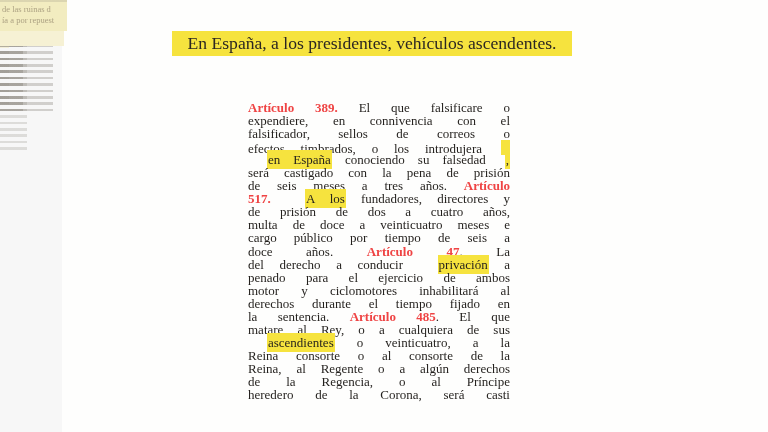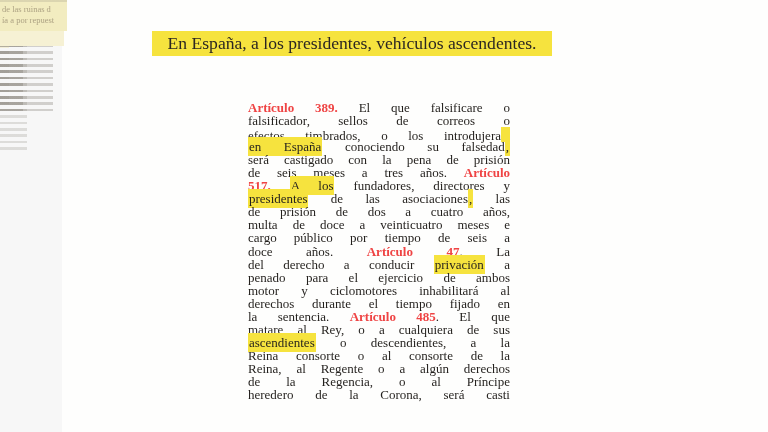"En España, a los presidentes," .title-bar { left: 152px -> 172px }
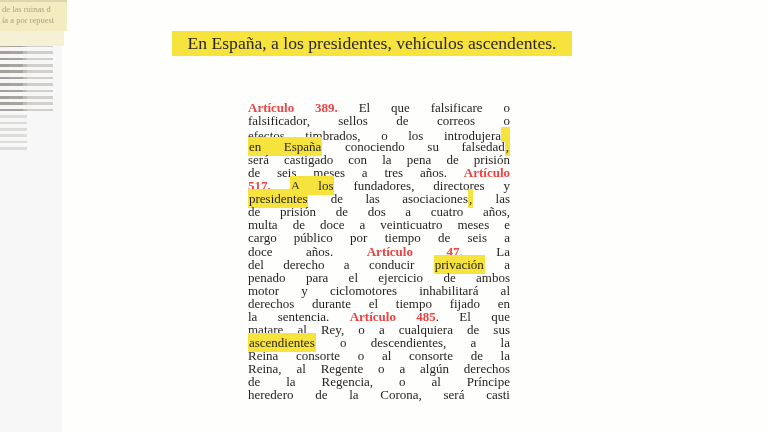"expendiere, en connivencia con el" div.tline { html: none -> <div><span>expendiere, en connivencia con el</span></div> }
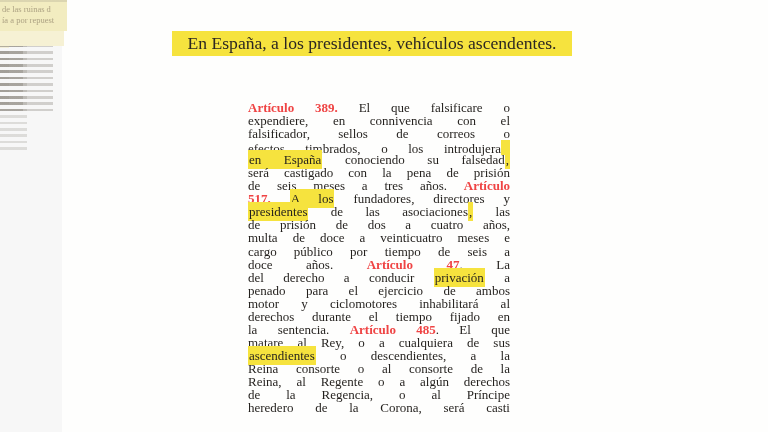"en España" .hl { margin-left: none -> 19px }
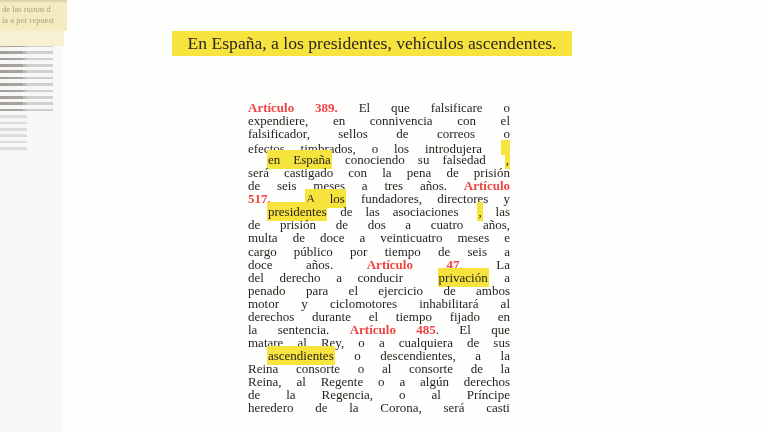"presidentes de las asociaciones ," div.tline { html: <div><span>presidentes</span><span> de las asociaciones</span><span>,</span><span> las</span></div> -> none }
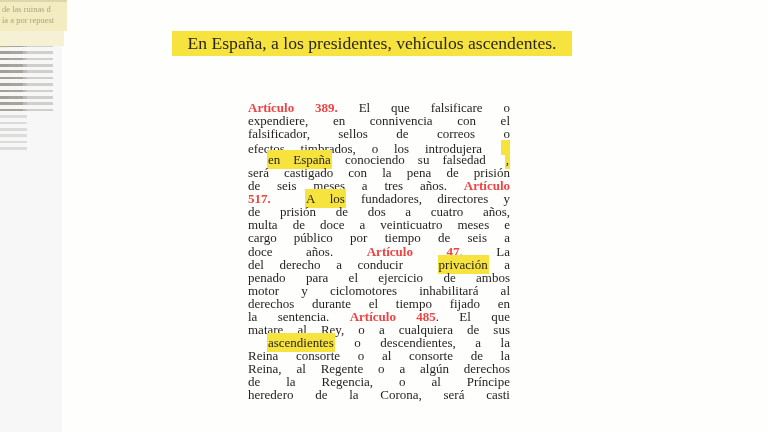"o descendientes, a la" span { text: descendientes -> veinticuatro }
